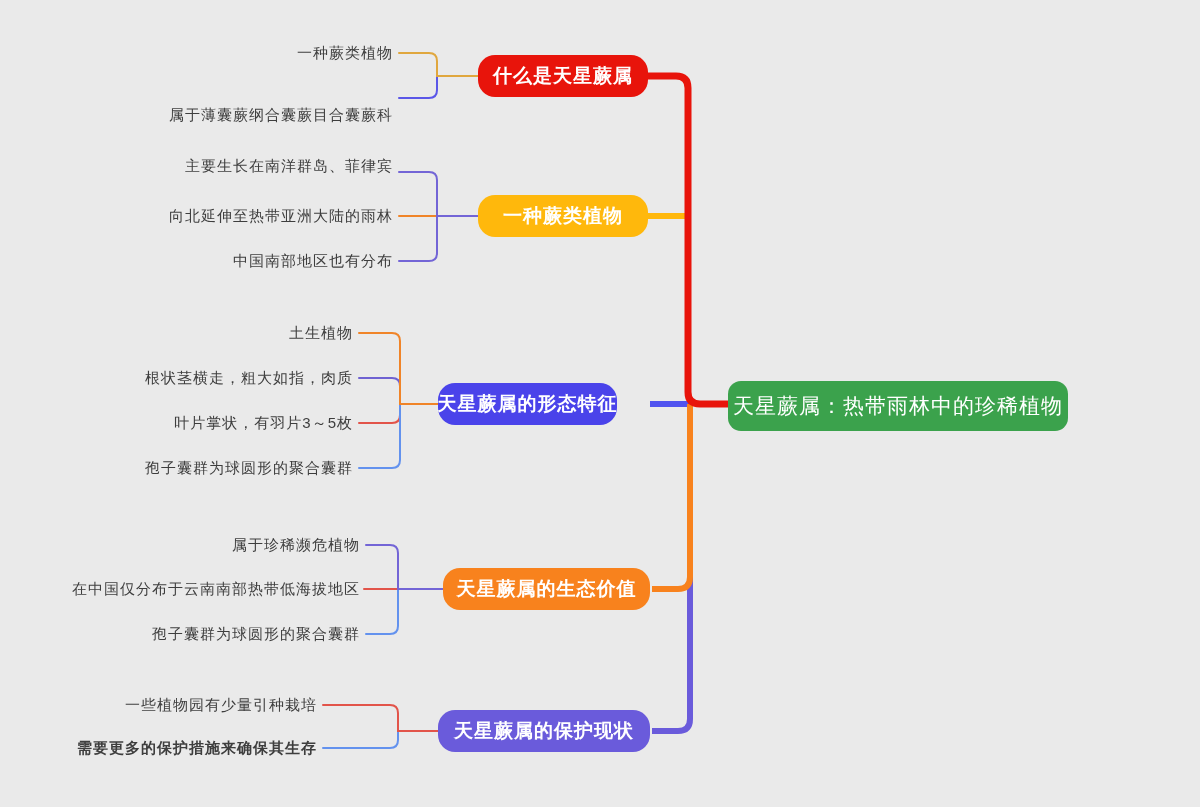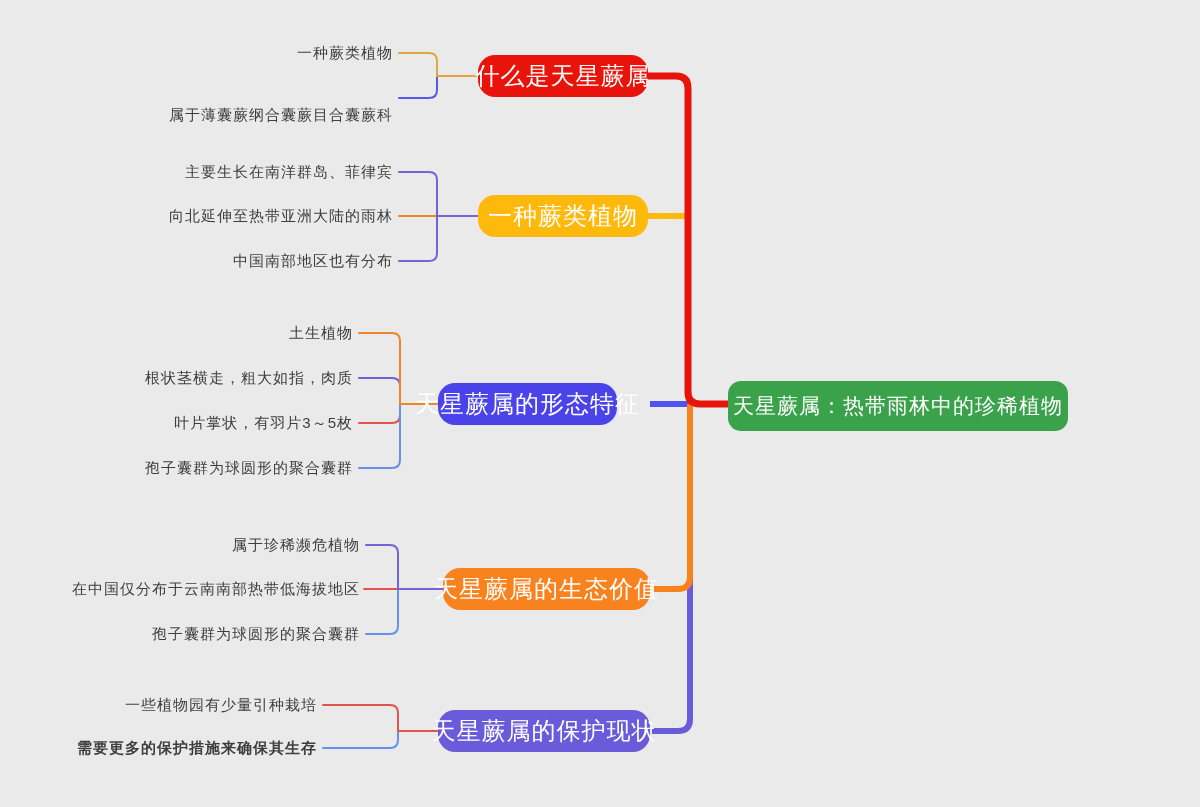"什么是天星蕨属" .branch-node { font-size: 24px -> 19px; font-weight: none -> bold }
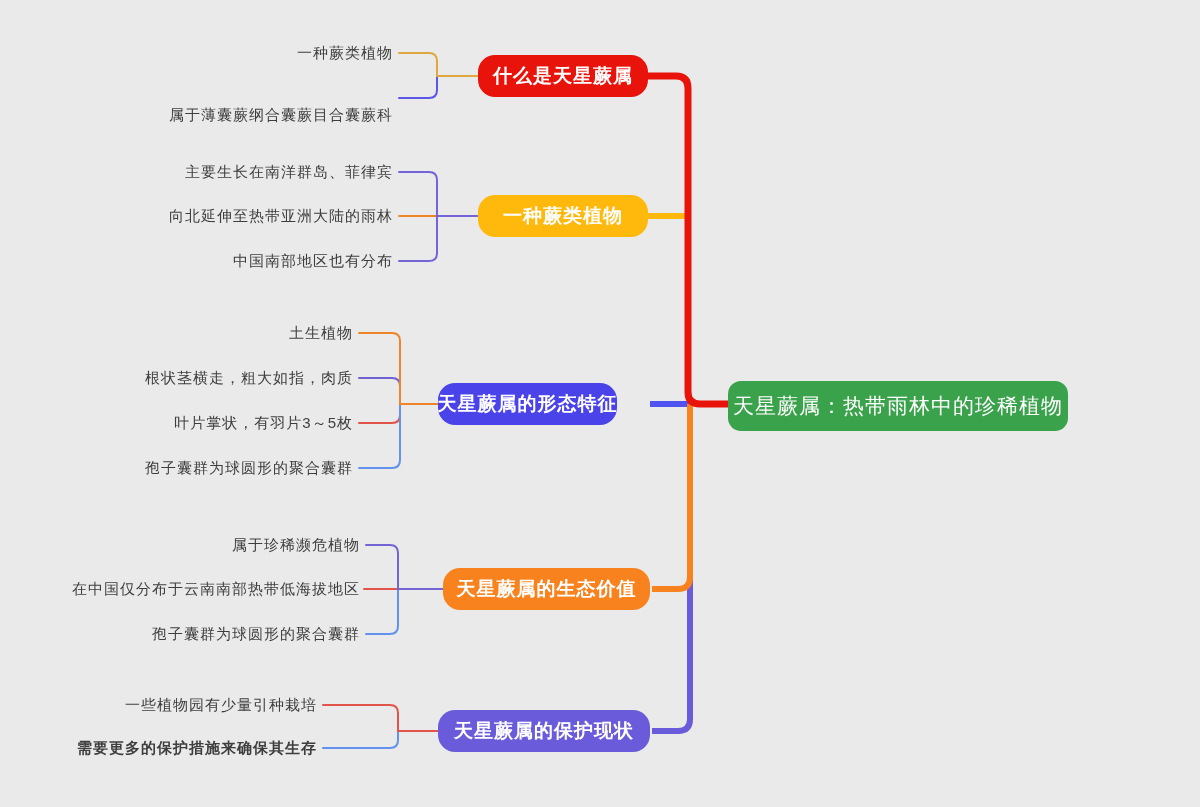"主要生长在南洋群岛、菲律宾" div.leaf-label { top: 161px -> 155px }
